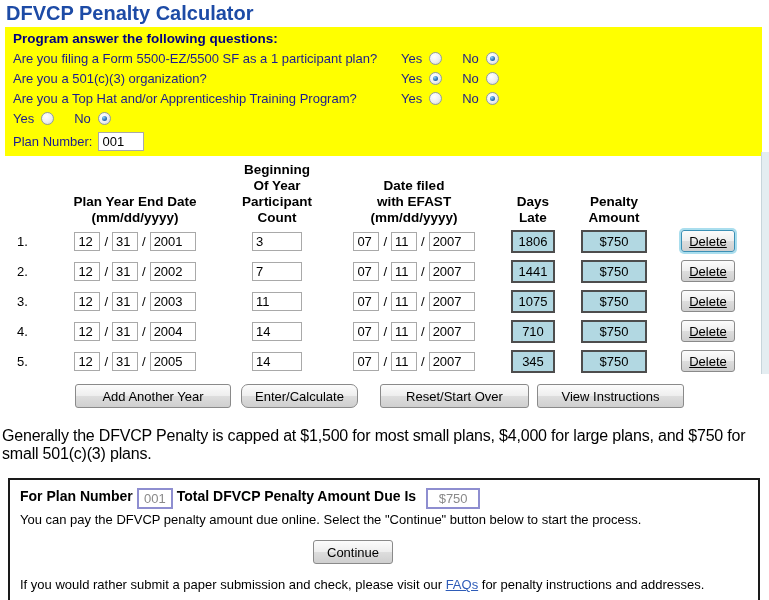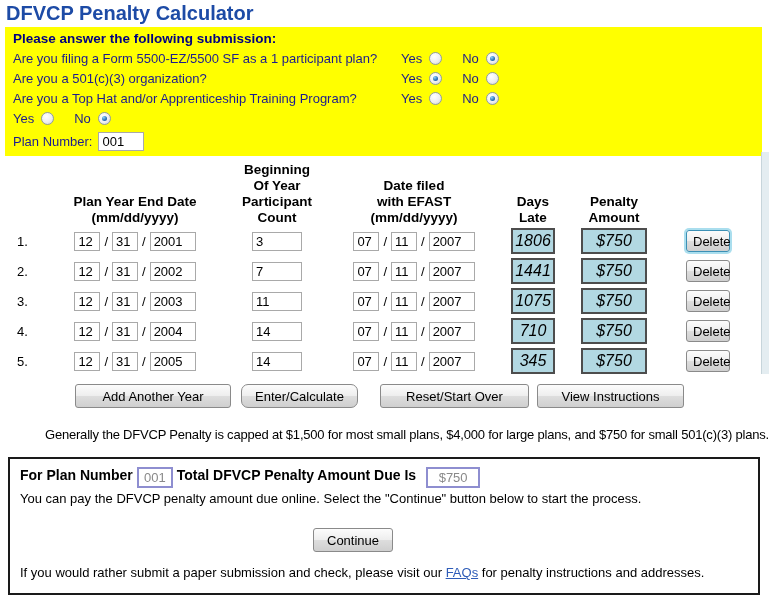"Please answer the following submission:" div.qheading { text: Please answer the following submission -> Program answer the following questions }
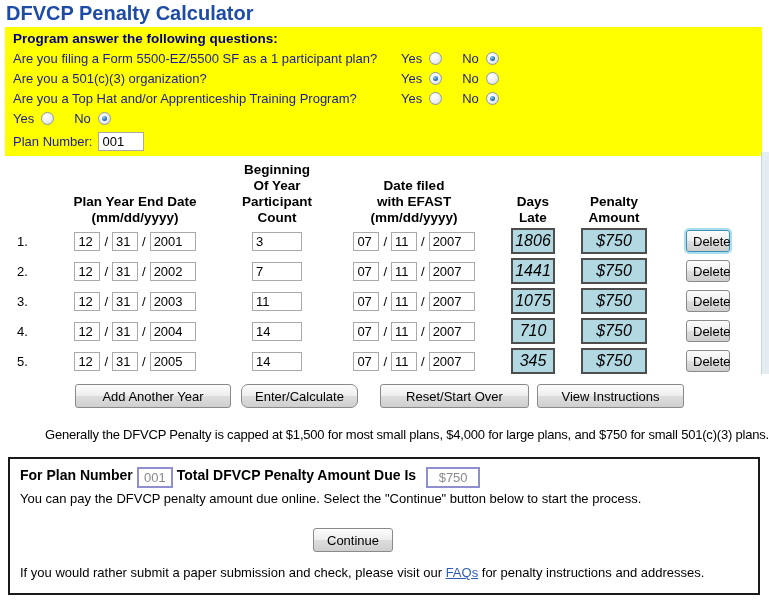"1806" .ro { font-size: 16px -> 13px; font-style: italic -> none }
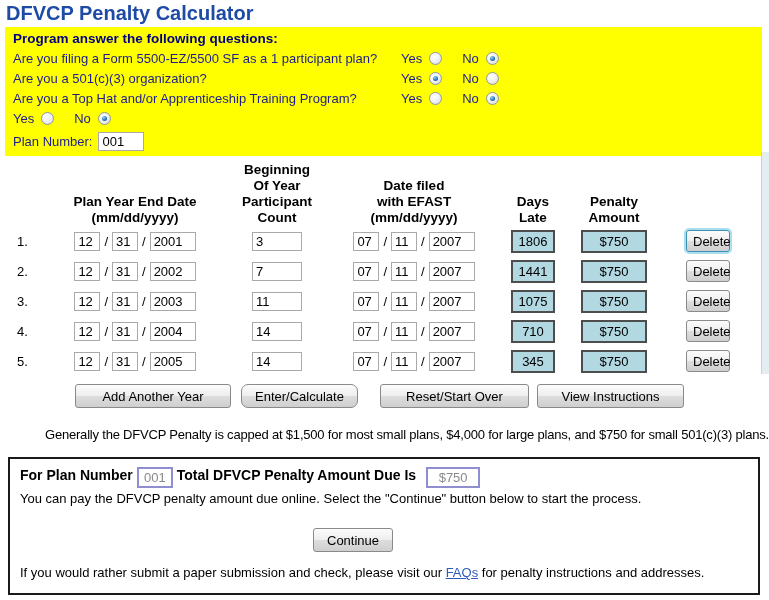"Delete" button.del { text-decoration: none -> underline; width: 44px -> 54px }
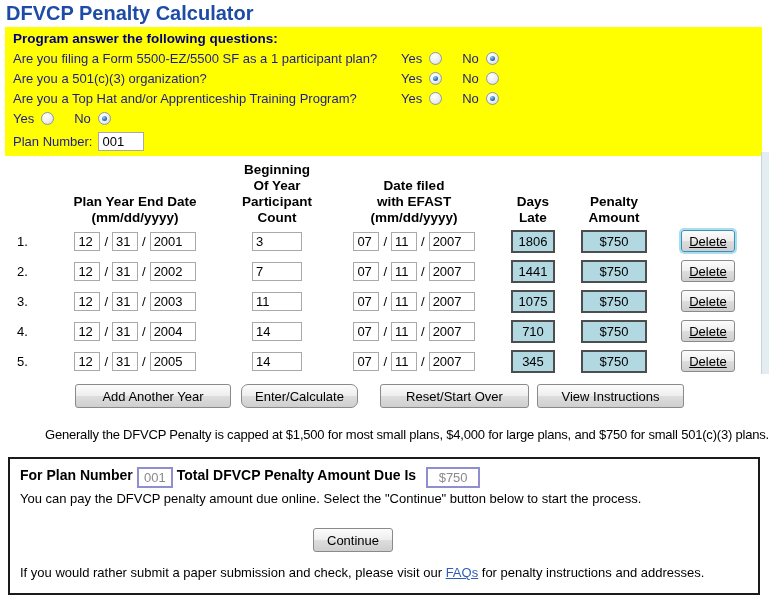"Generally the DFVCP Penalty is" .cap-note { font-size: 13px -> 16px; text-align: right -> none }
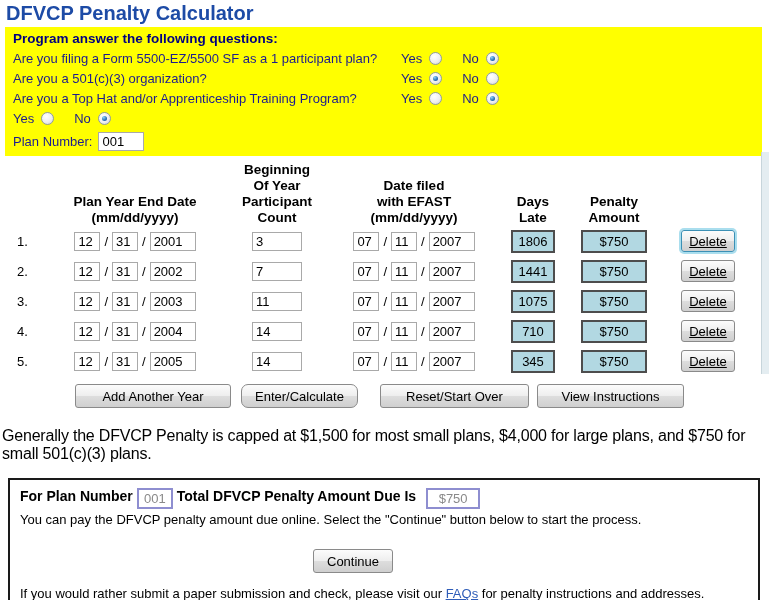"Continue" .continue-wrap { margin: 22px 0 0 278px -> 13px 0 0 278px }
